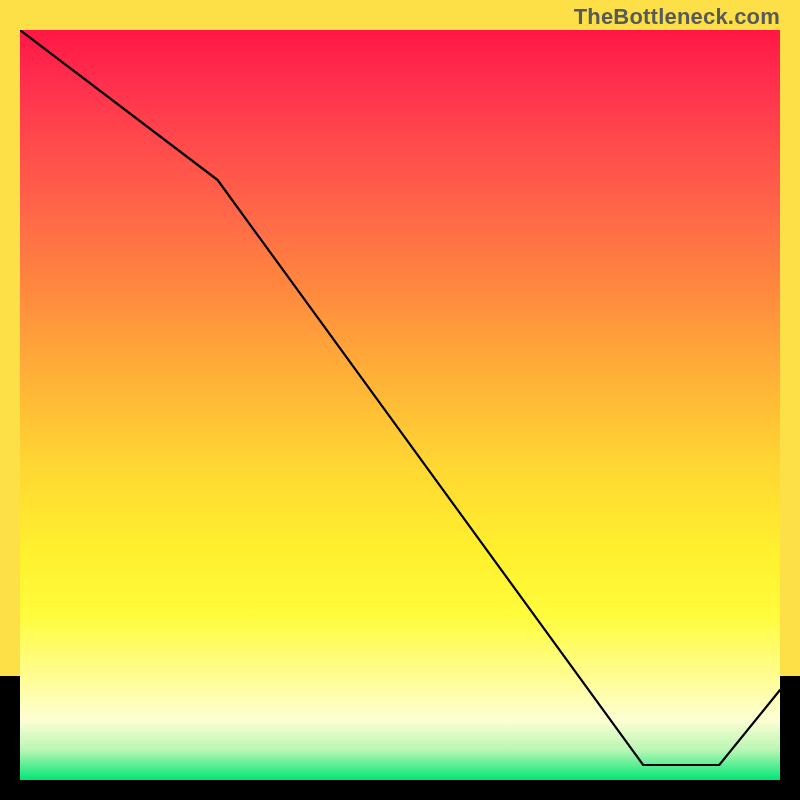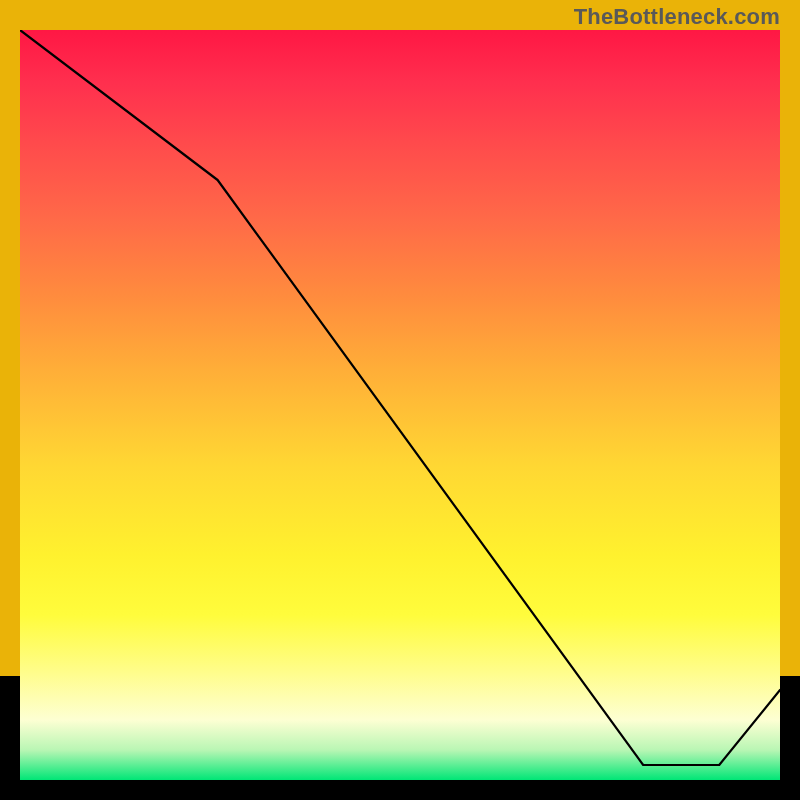"TheBottleneck.com" .frame { background: #eab308 -> #fde047 }
